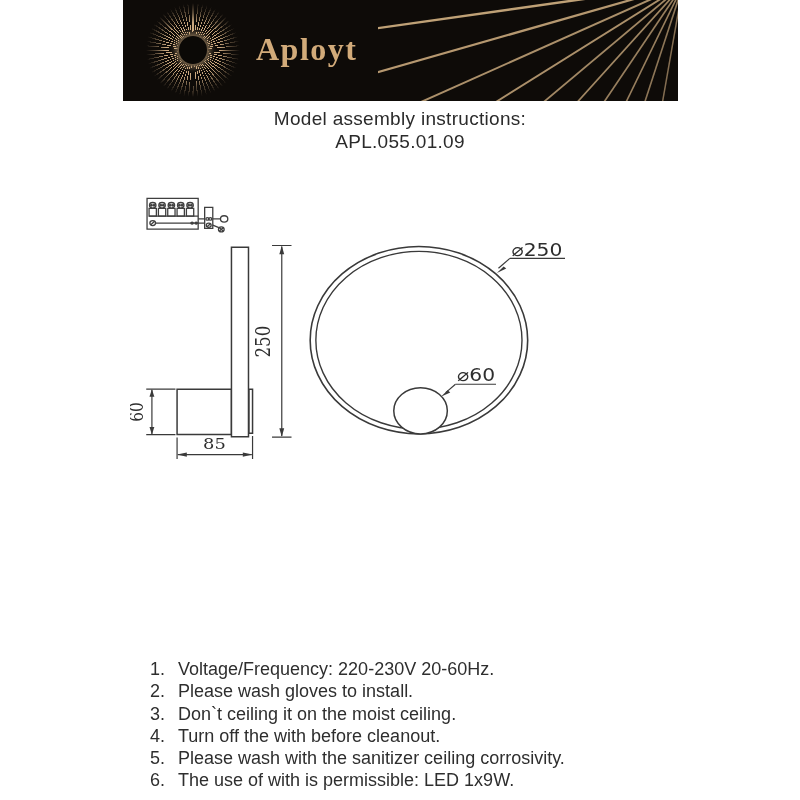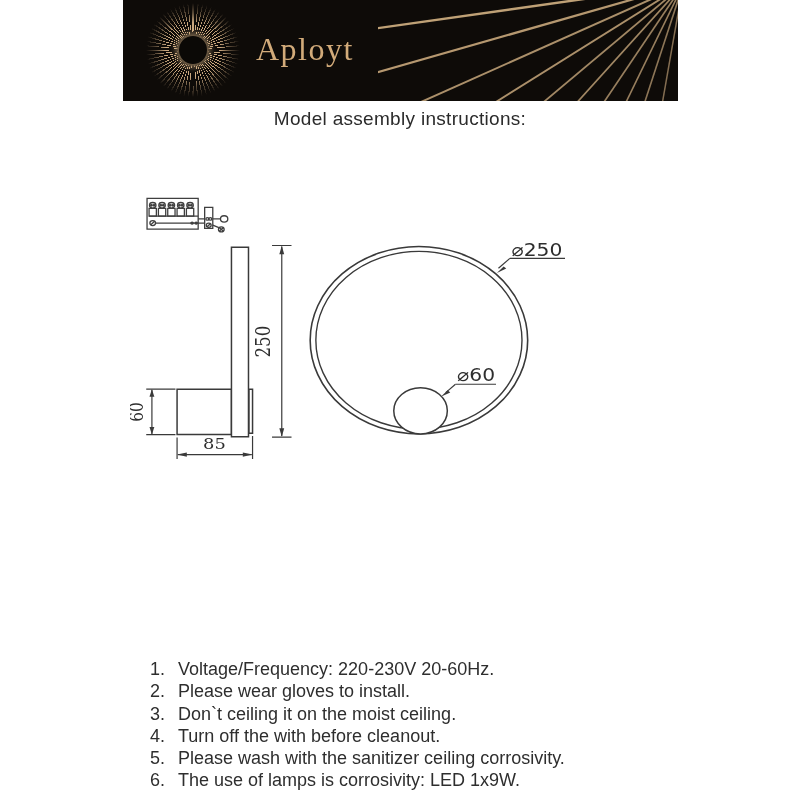"Aployt" .brand { font-weight: 400 -> 700 }
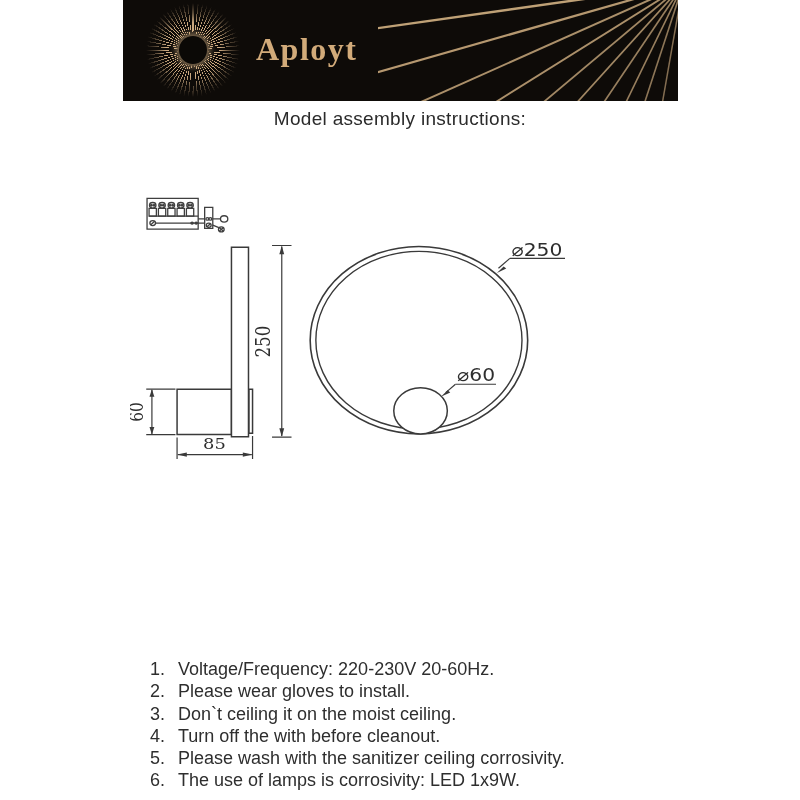"APL.055.01.09" div.title-line { html: none -> <div>APL.055.01.09</div> }
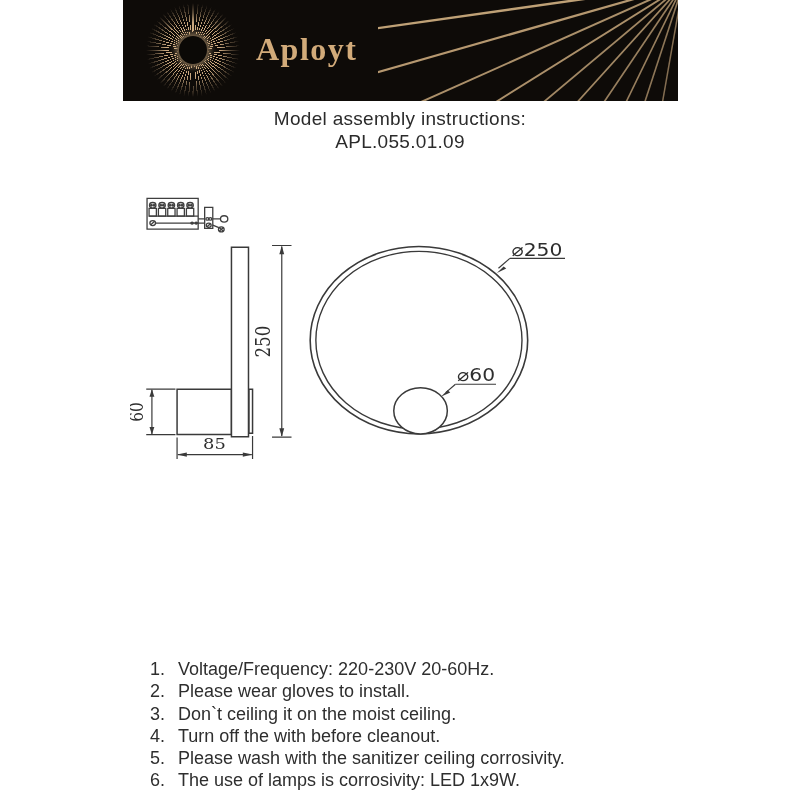"Please wear gloves to install." span { text: wear -> wash }
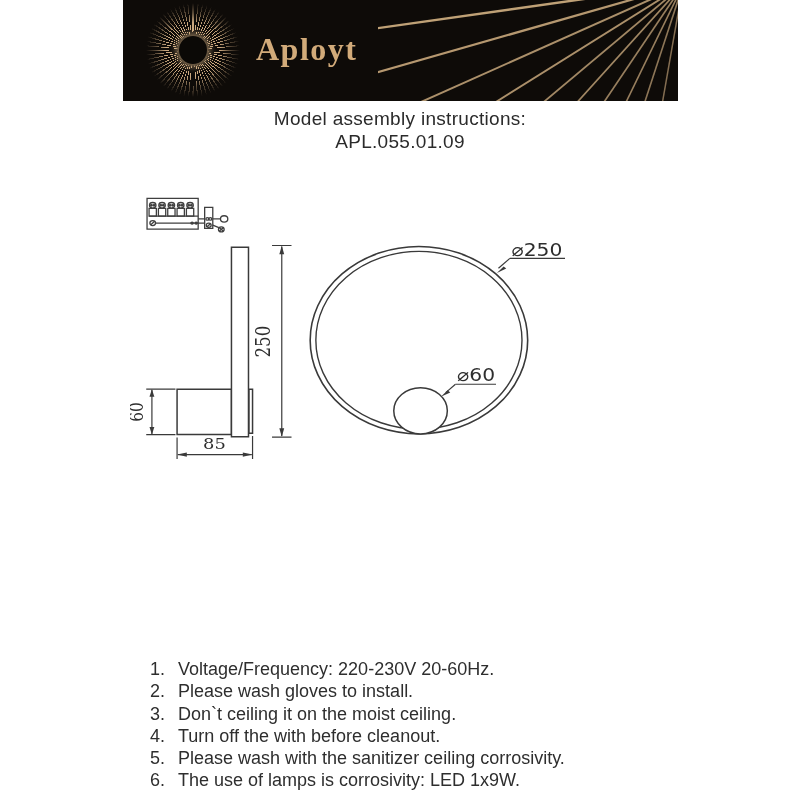"The use of lamps is" span { text: lamps is corrosivity -> with is permissible }
